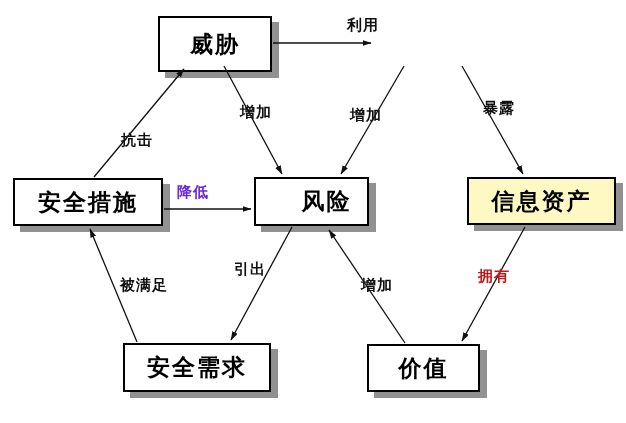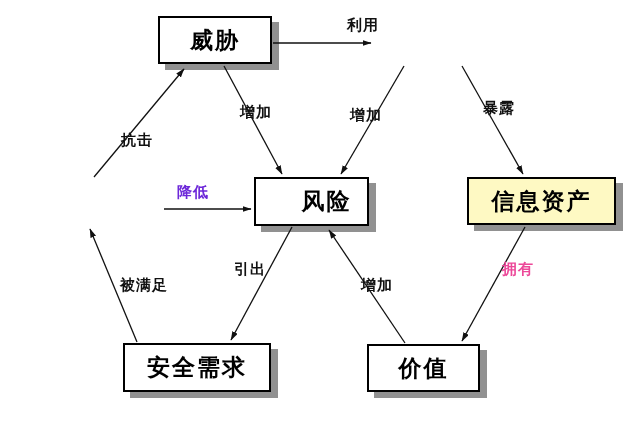"威胁" div.node { height: 48px -> 56px }
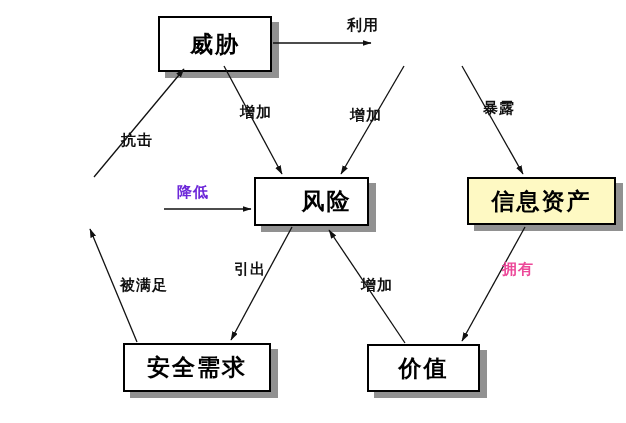"安全措施" div.node { html: none -> <div>安全措施</div> }
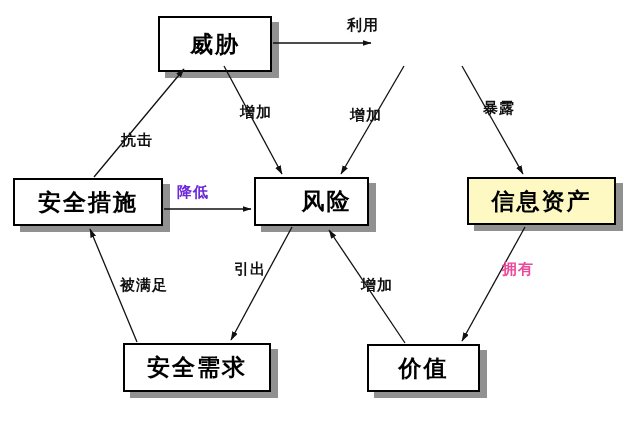"拥有" div.edge-label { color: #ec4899 -> #b91c1c; margin-left: 24px -> none; top: 269px -> 276px }
